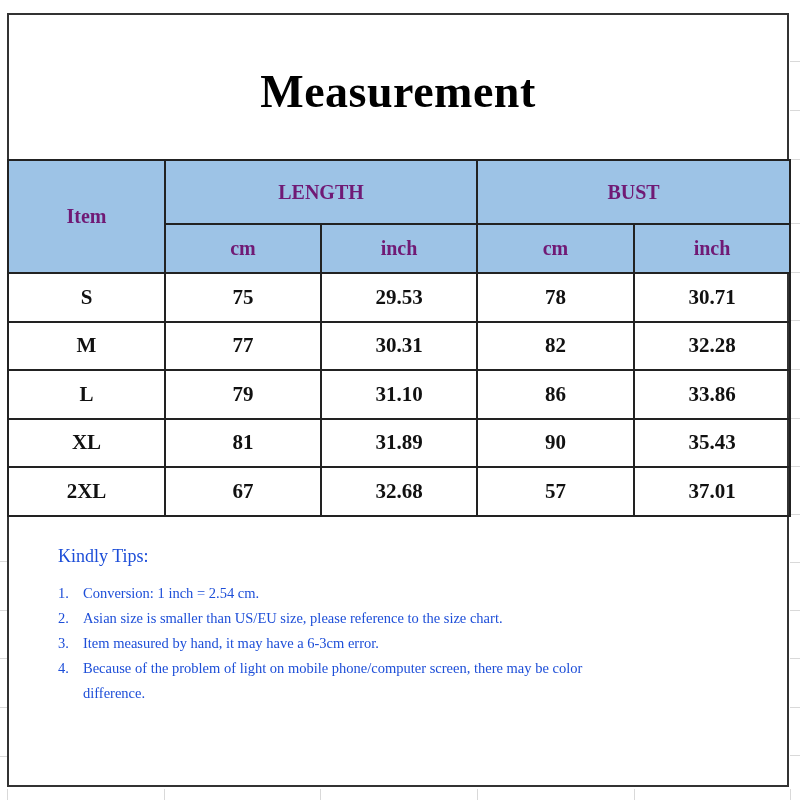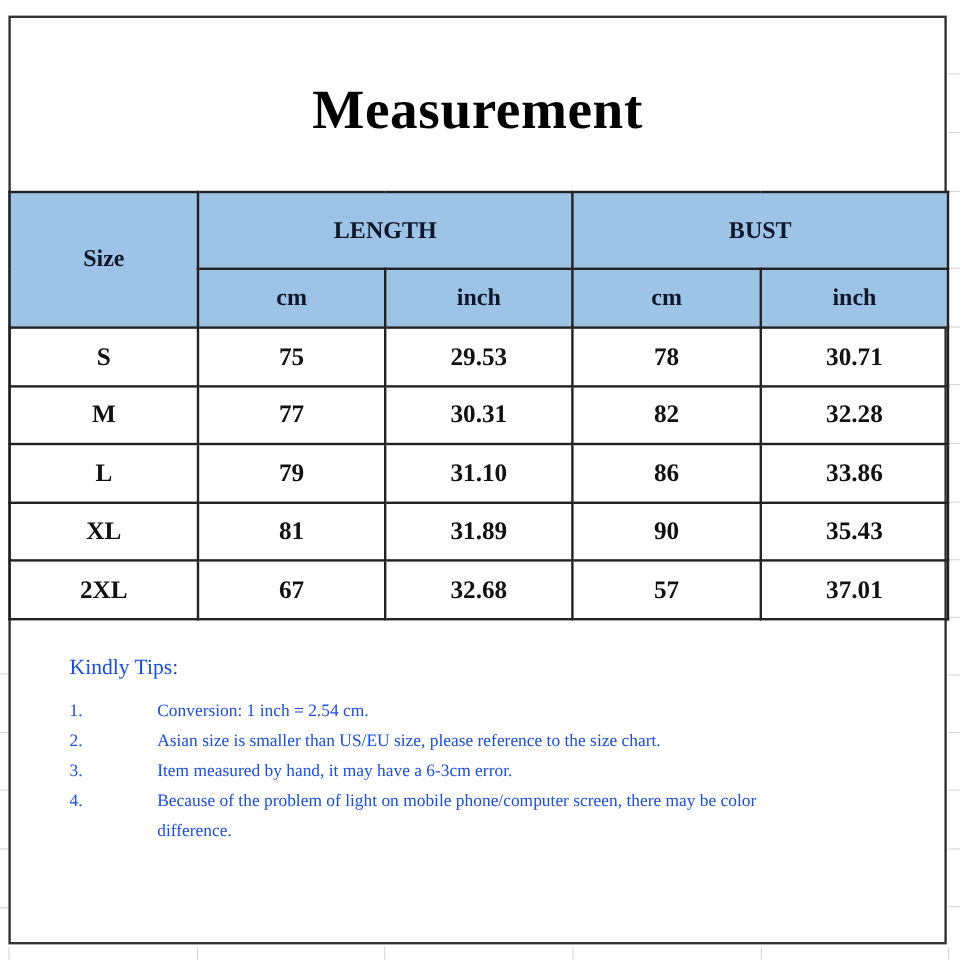"LENGTH" table.size-table th { color: #0f172a -> #701a75 }
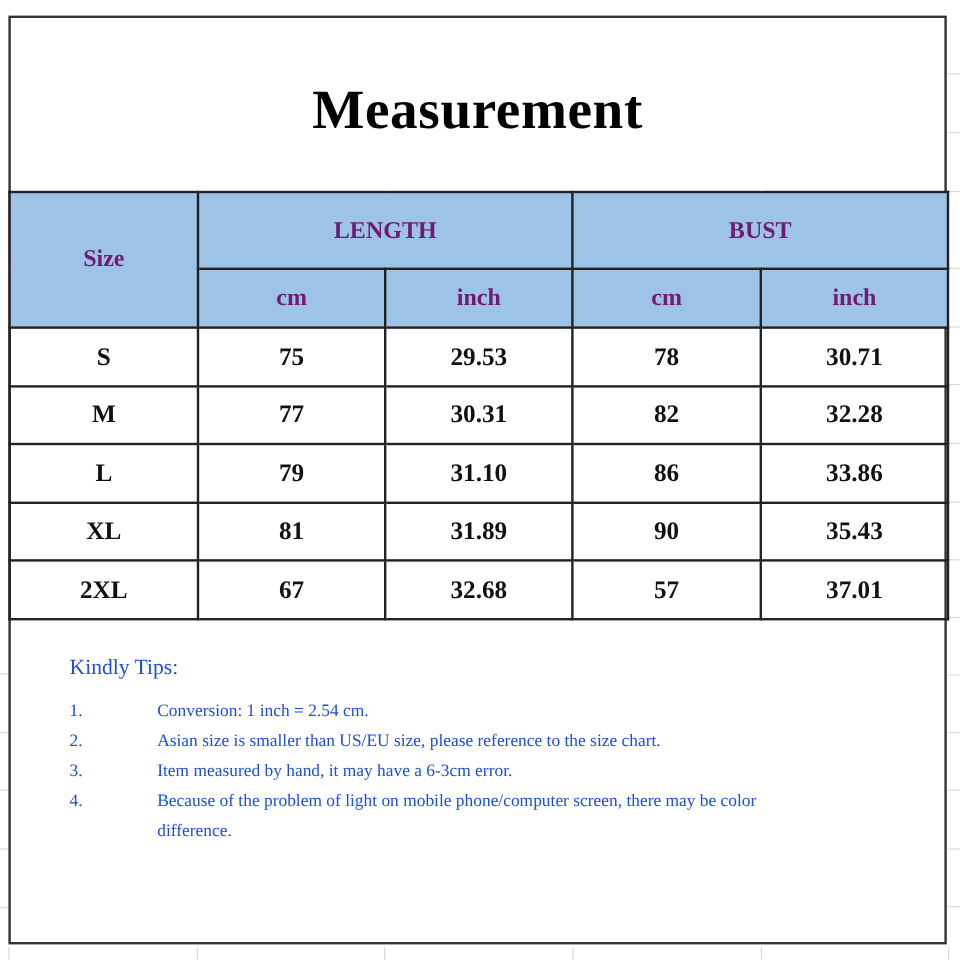"Size" th.size-head { text: Size -> Item }
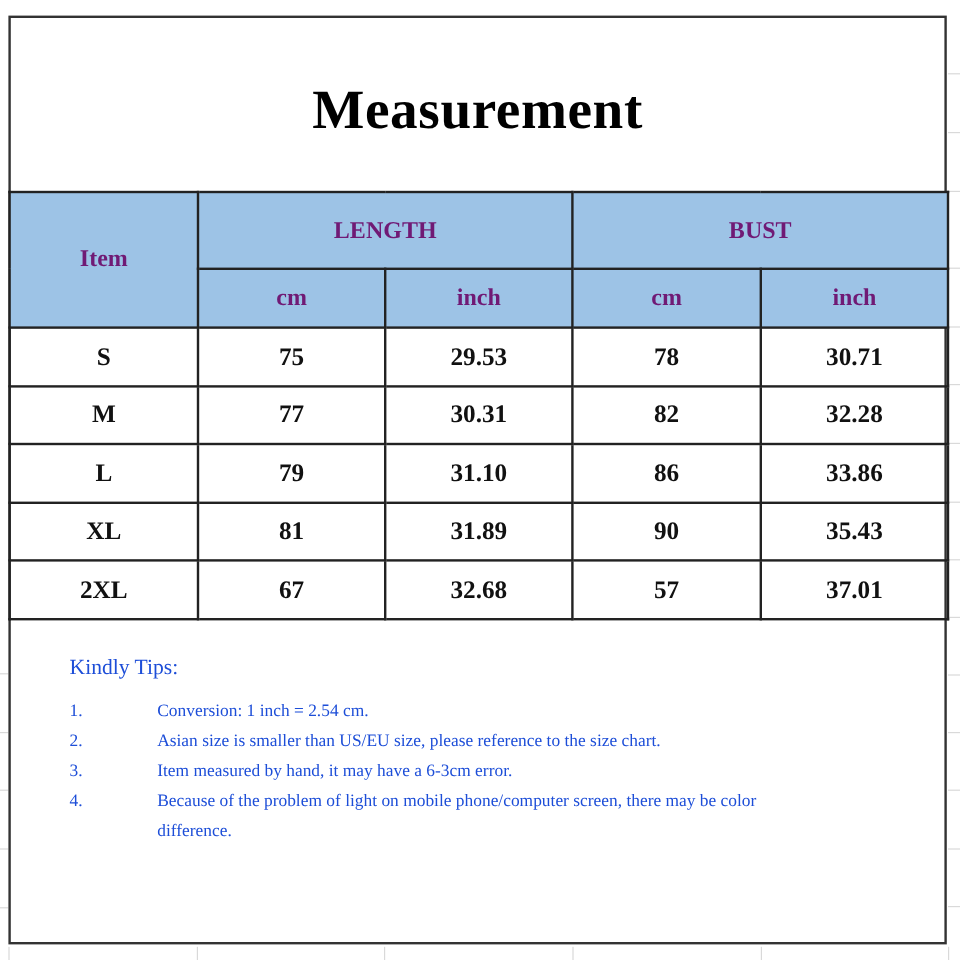"Conversion: 1 inch = 2.54" .tips li .txt { margin-left: 48px -> none }
